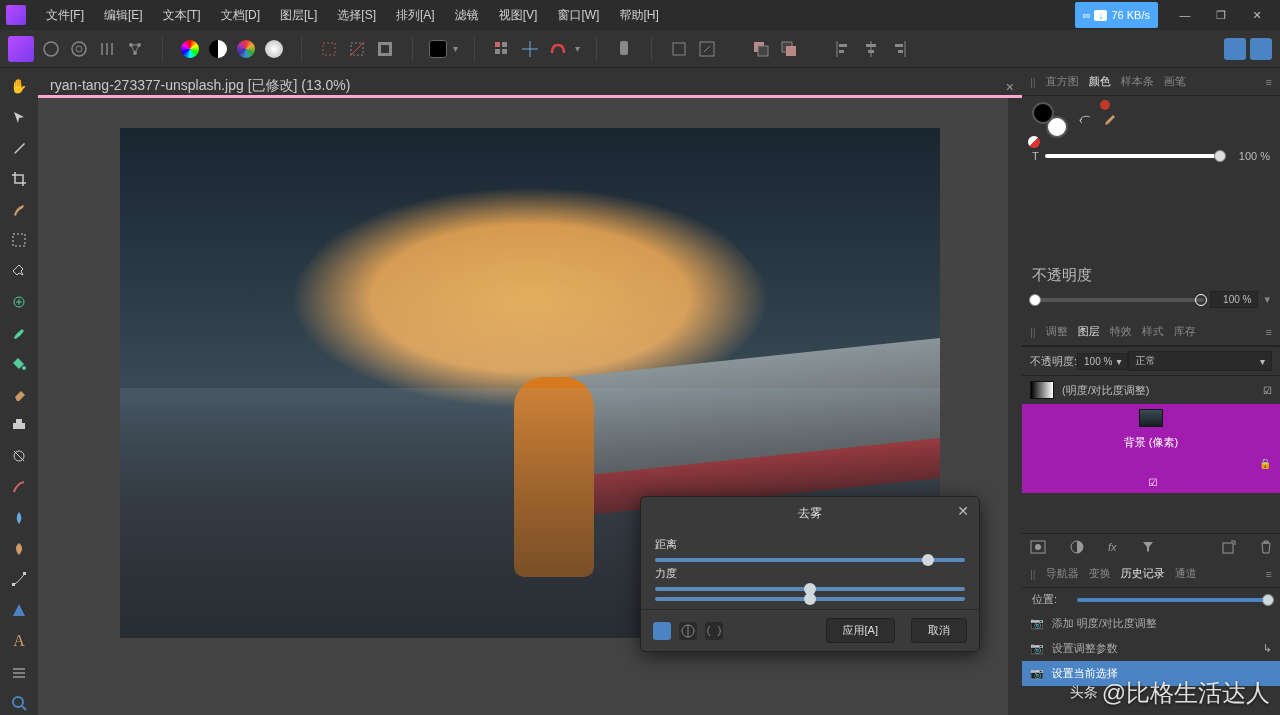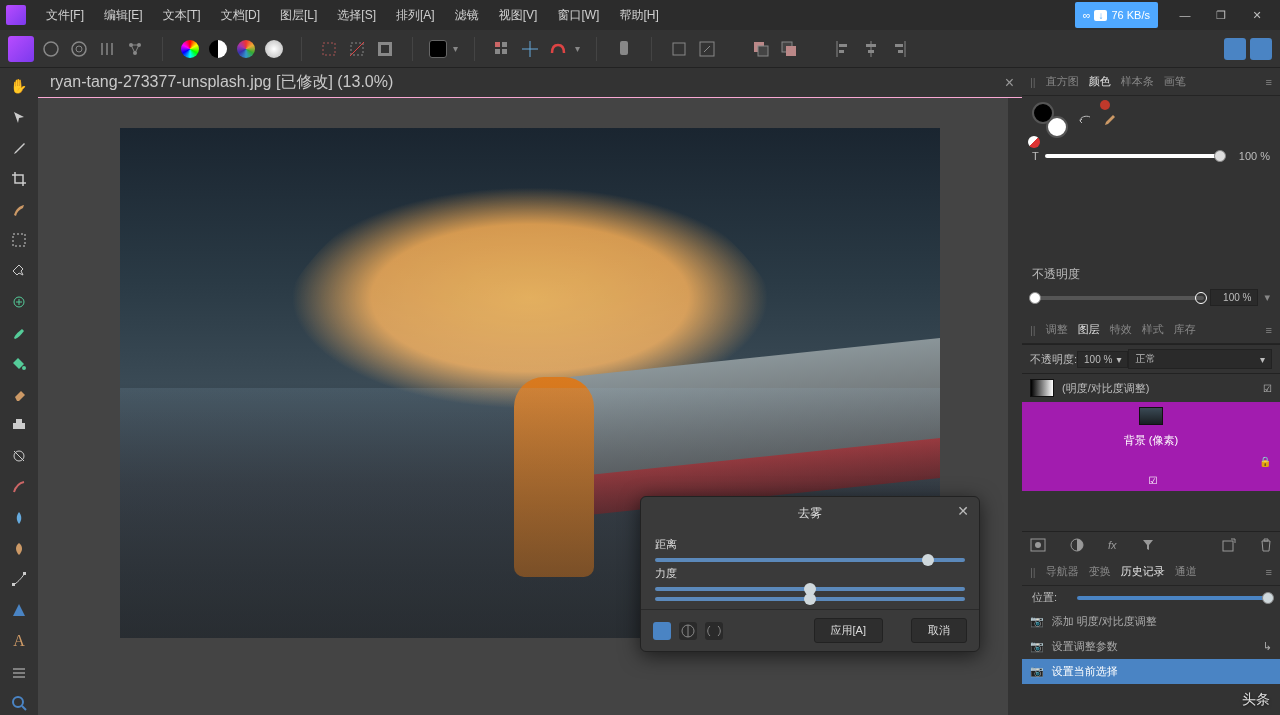"ryan-tang-273377-unsplash.jpg [已修改]" .doctab { align-items: center -> flex-end; border-bottom: 1px solid #f9a8d4 -> 3px solid #f9a8d4; font-size: 16px -> 14px }
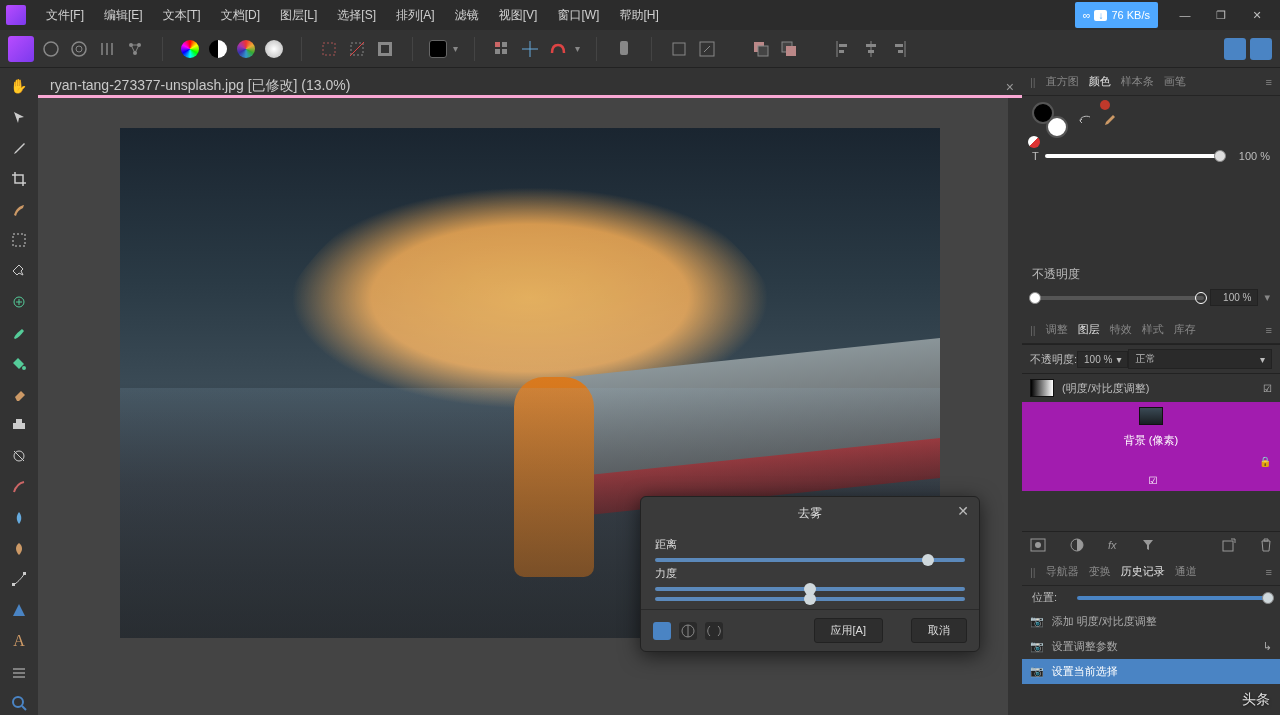"不透明度" .opacity-label { font-size: 12px -> 15px }
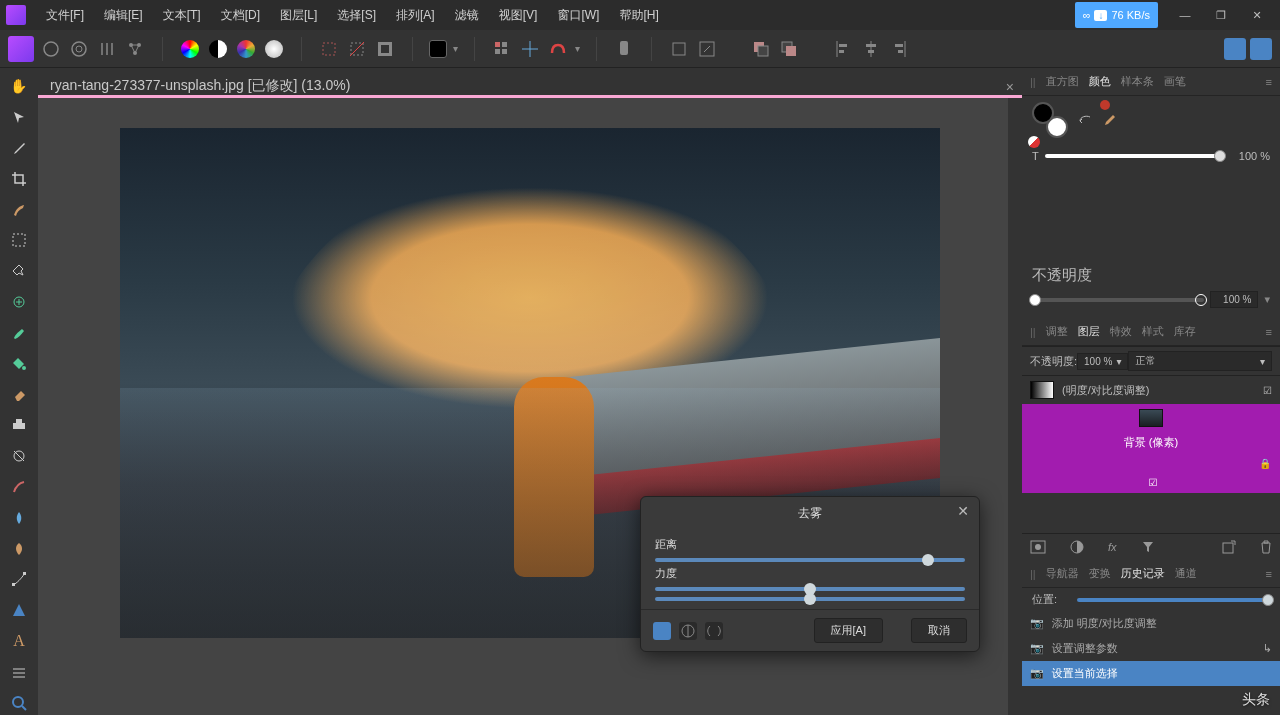"取消" button.dlg-btn { margin-left: 20px -> 8px }
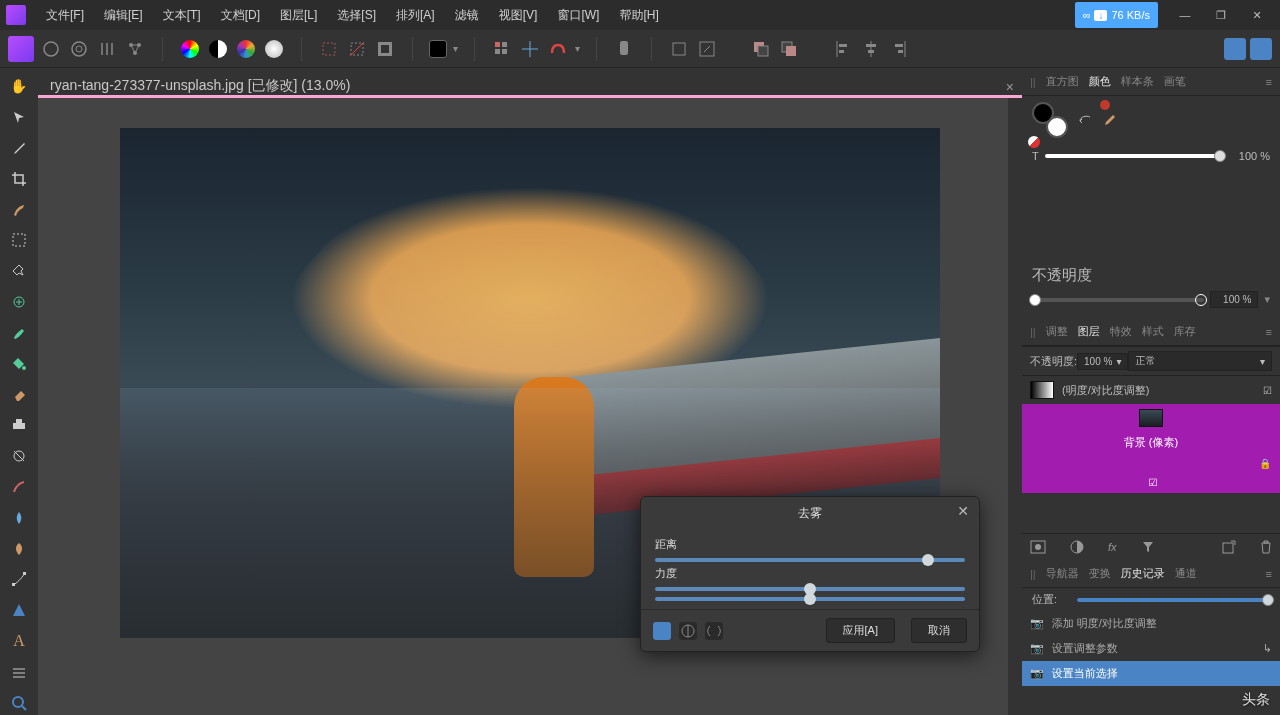"@比格生活达人" span { html: none -> <span>@比格生活达人</span> }
